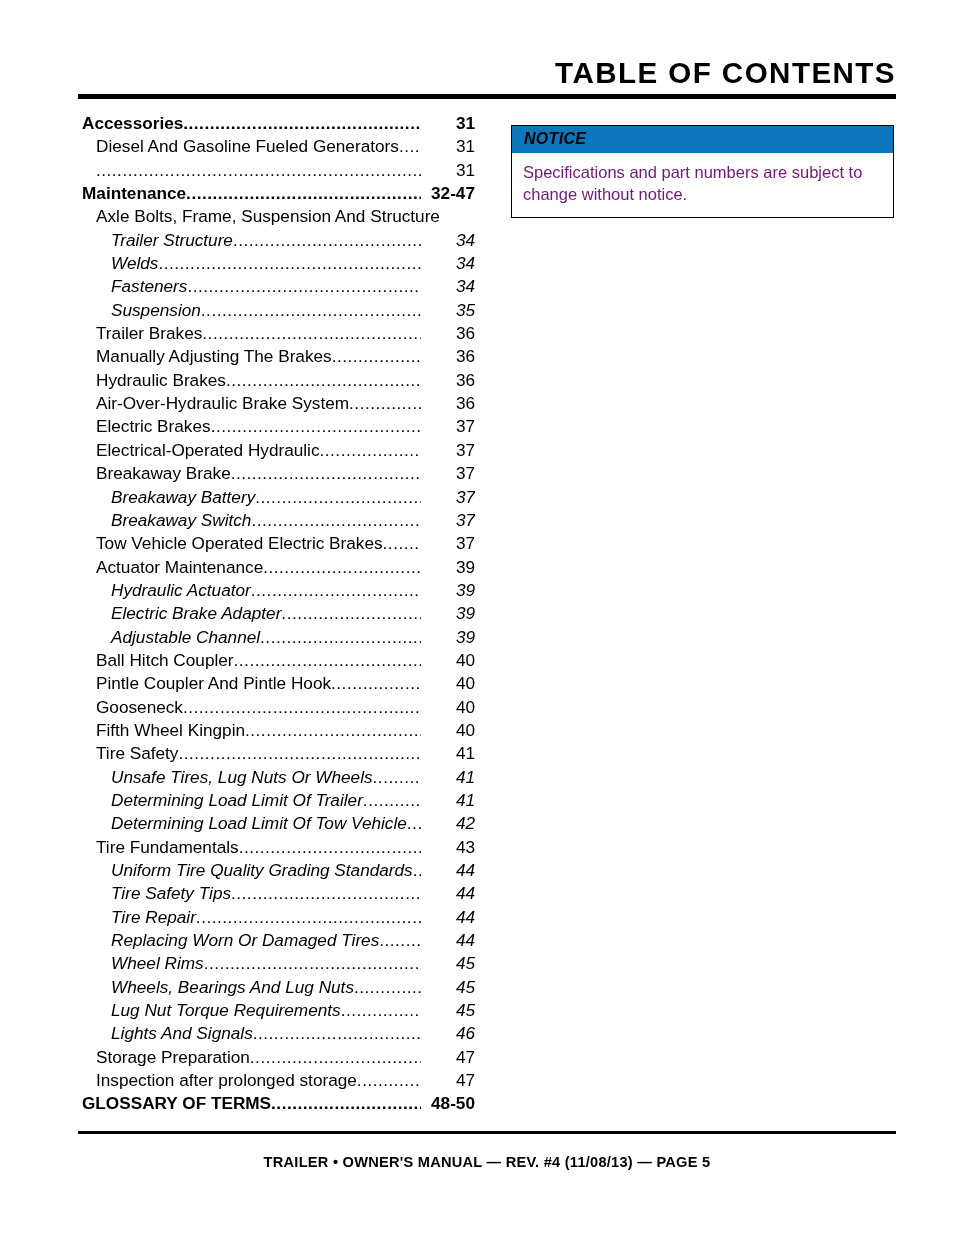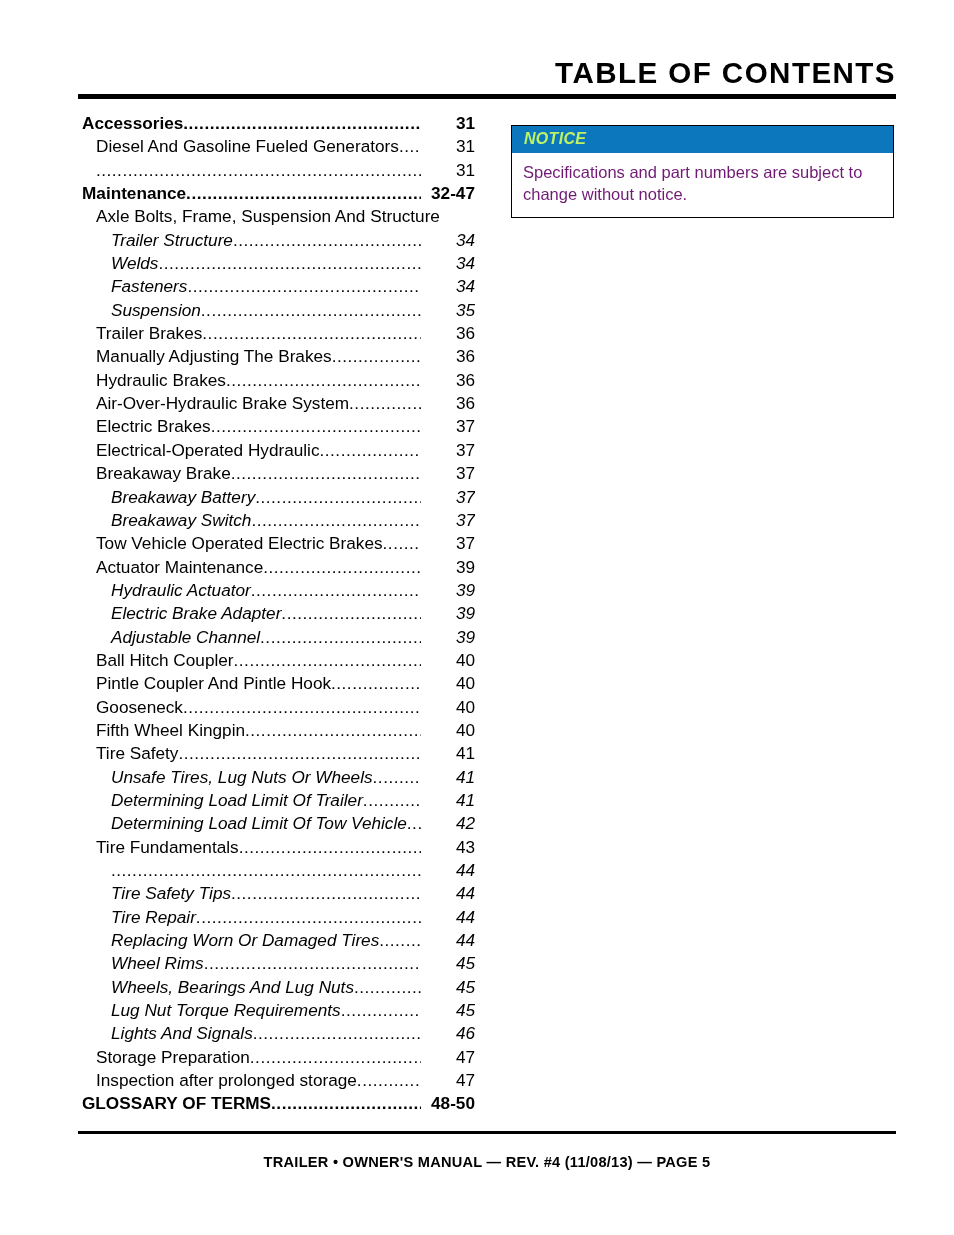"NOTICE" #notice-header { color: #bef264 -> #000000 }
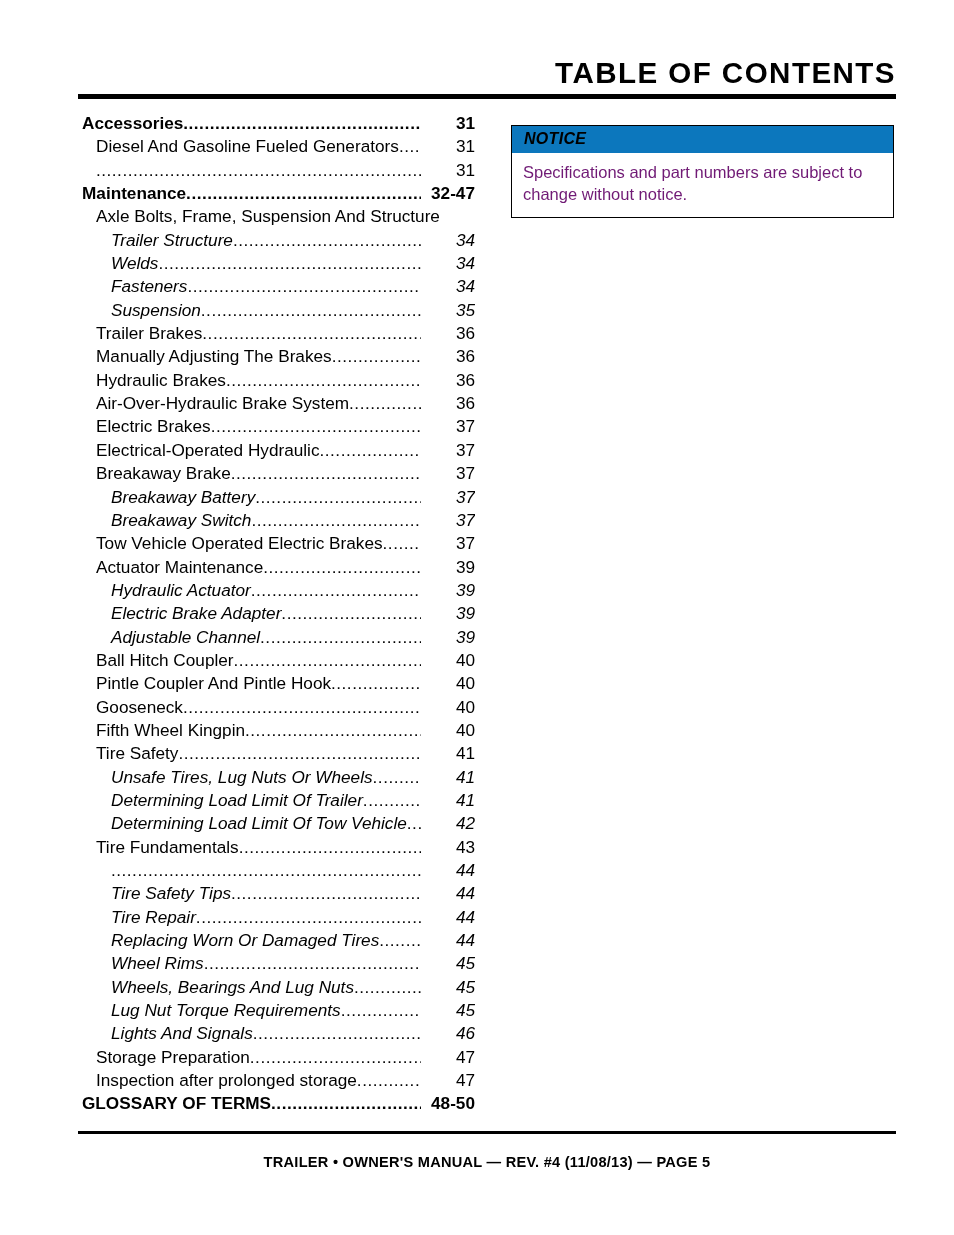"Uniform Tire Quality Grading Standards" span.label { html: none -> <span>Uniform Tire Quality Grading Standards</span> }
